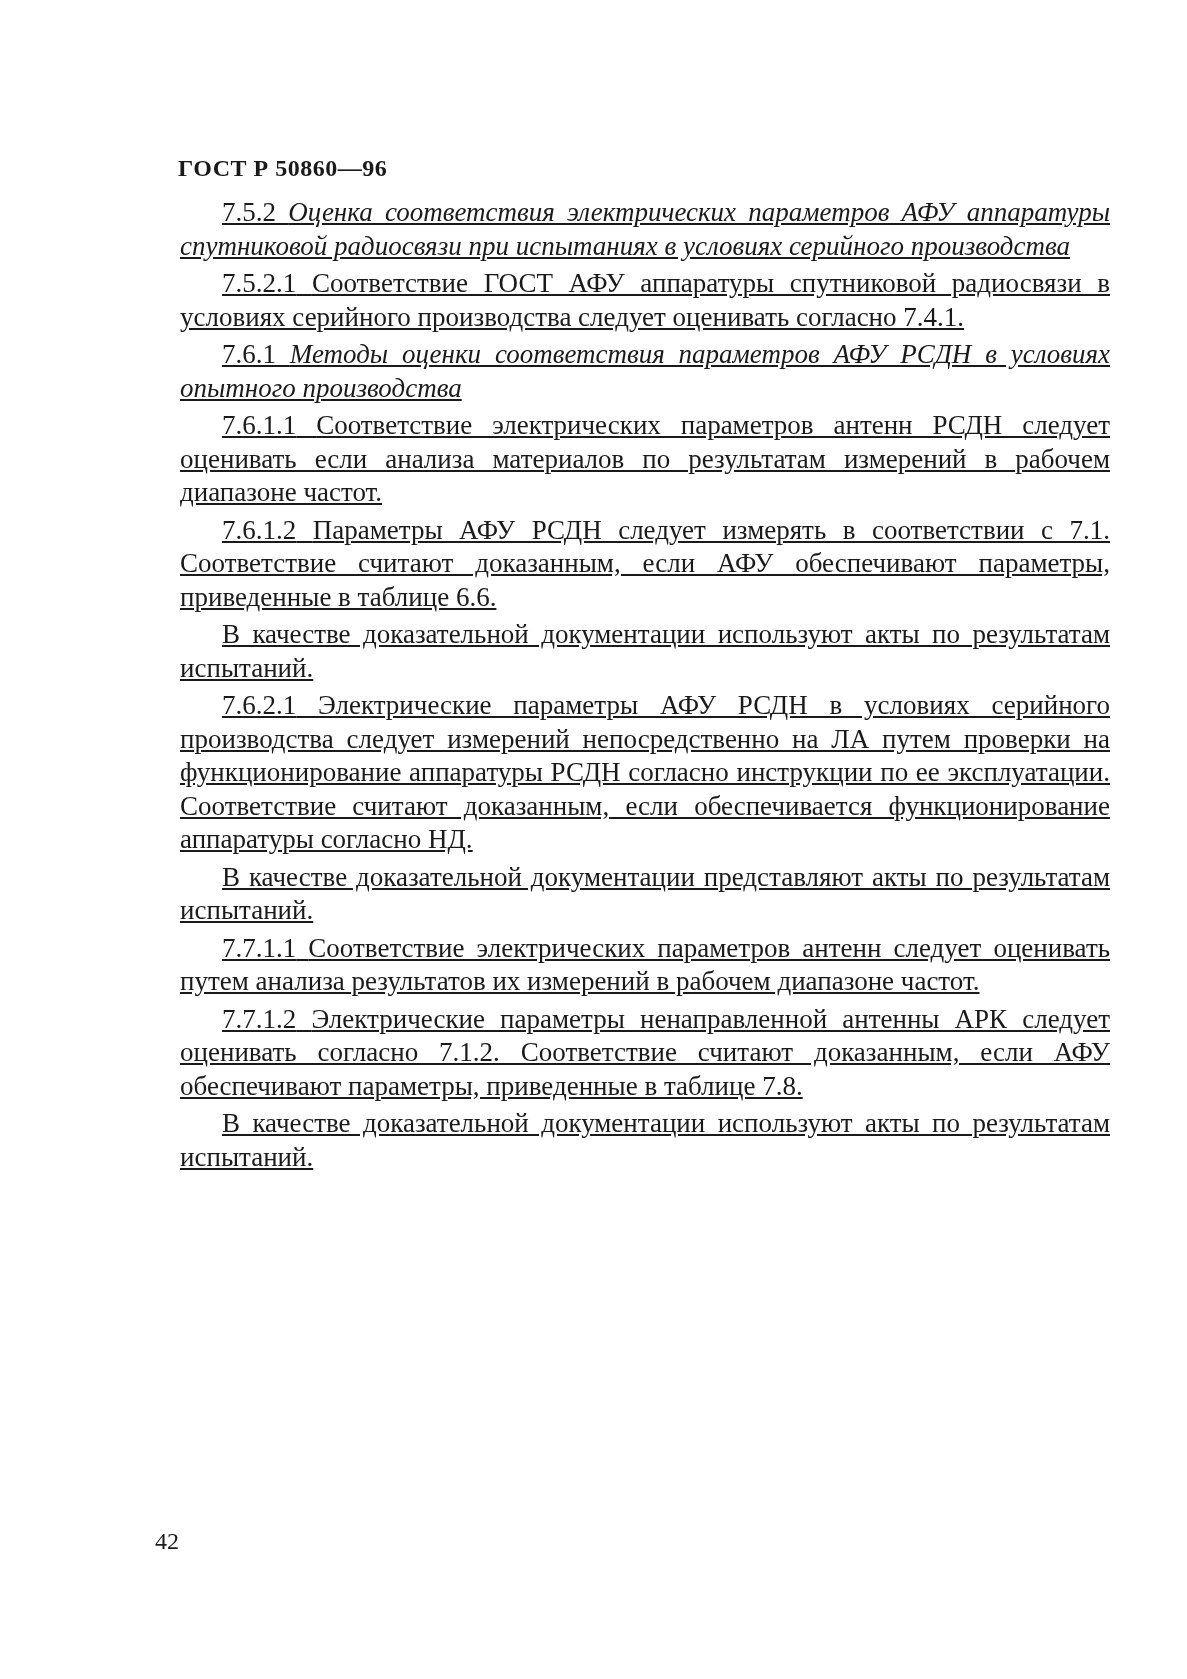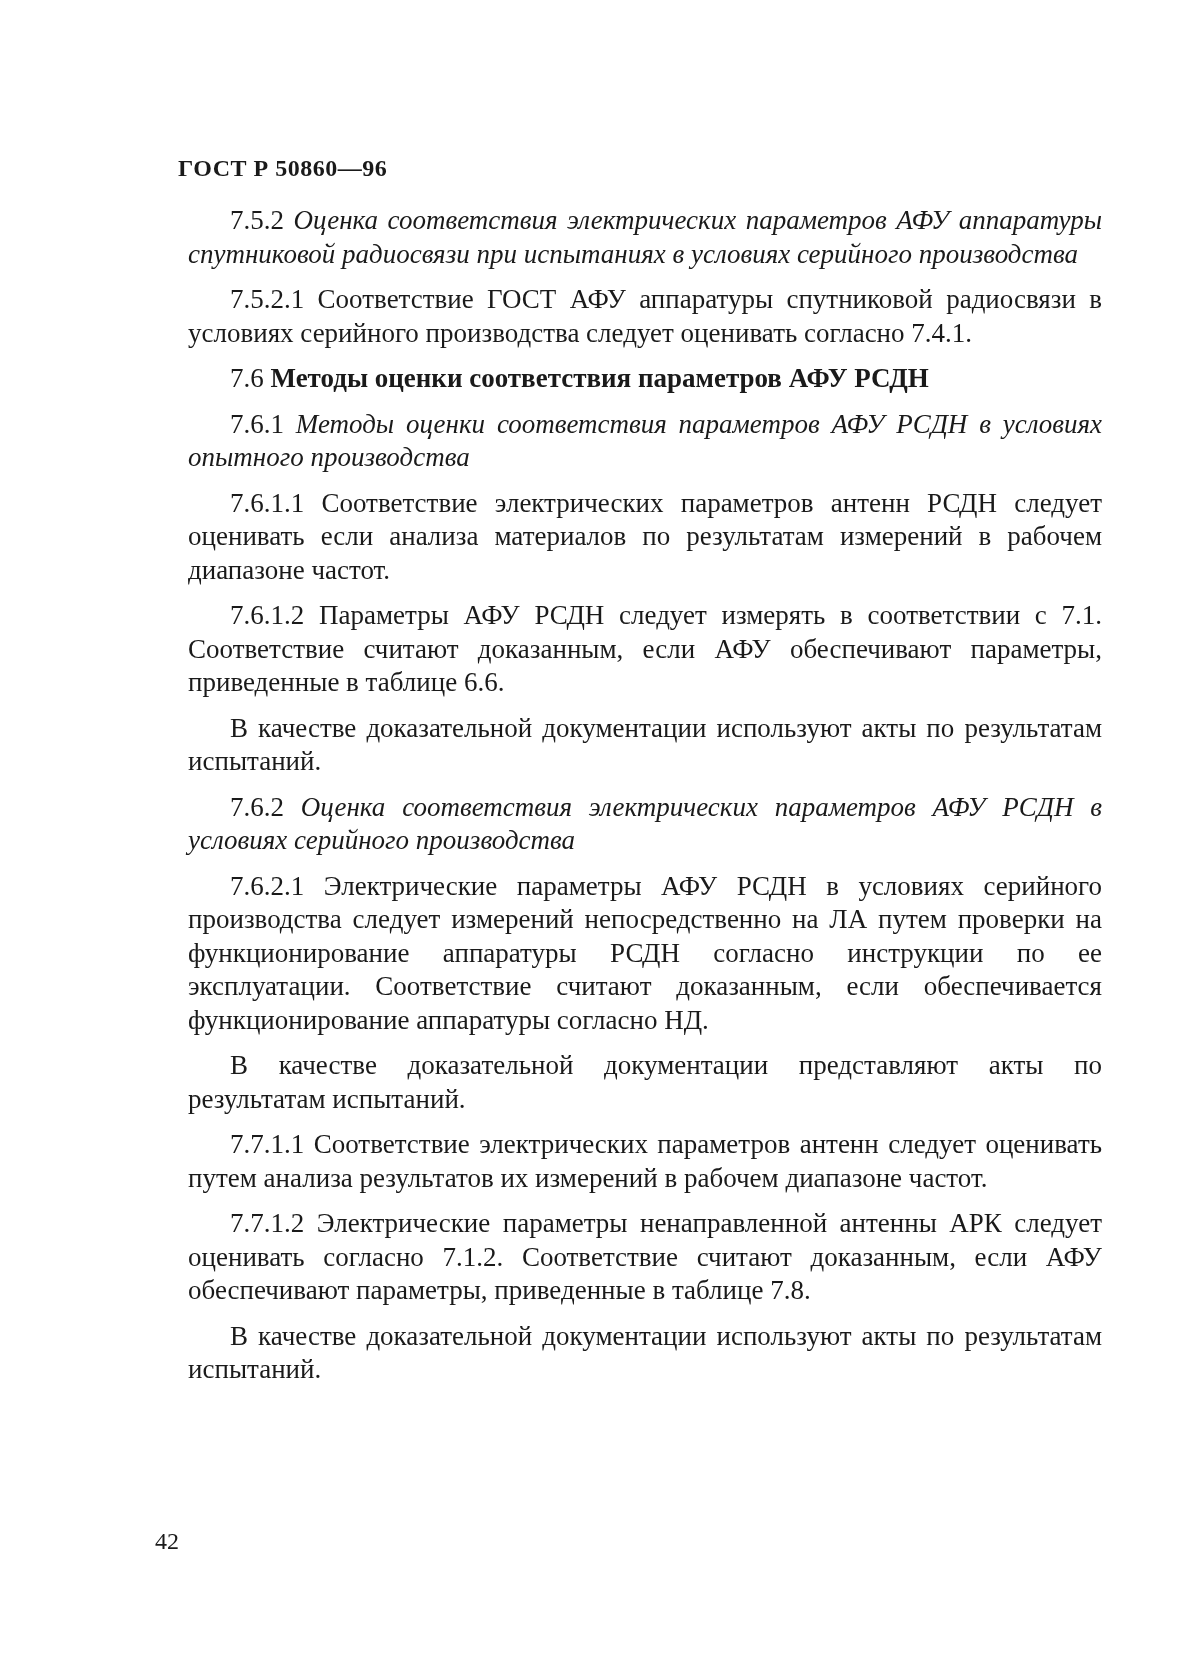"7.5.2 Оценка соответствия электрических" .p { margin: 12px -> 4px; text-decoration: none -> underline }
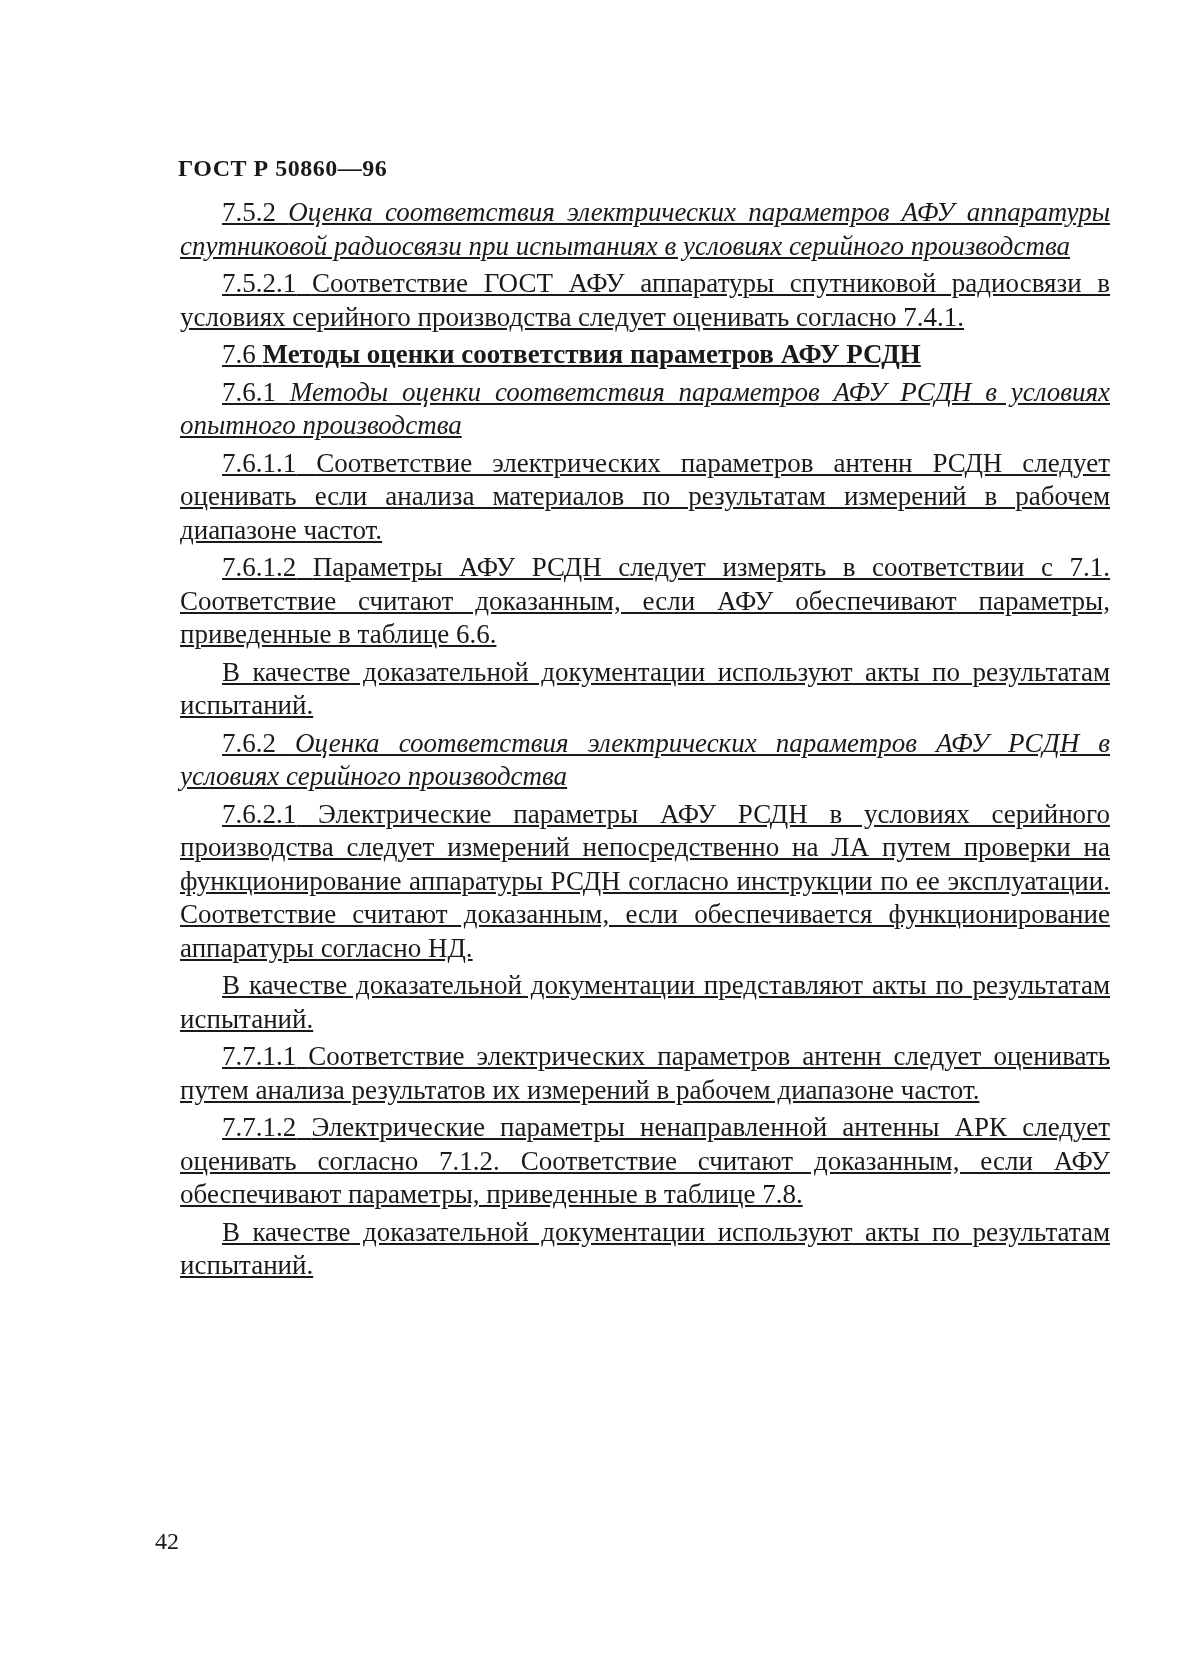"7.6 Методы оценки соответствия" p.p { html: <p><span>7.6</span> <span>Методы оценки соответствия параметров АФУ РСДН</span></p> -> none }
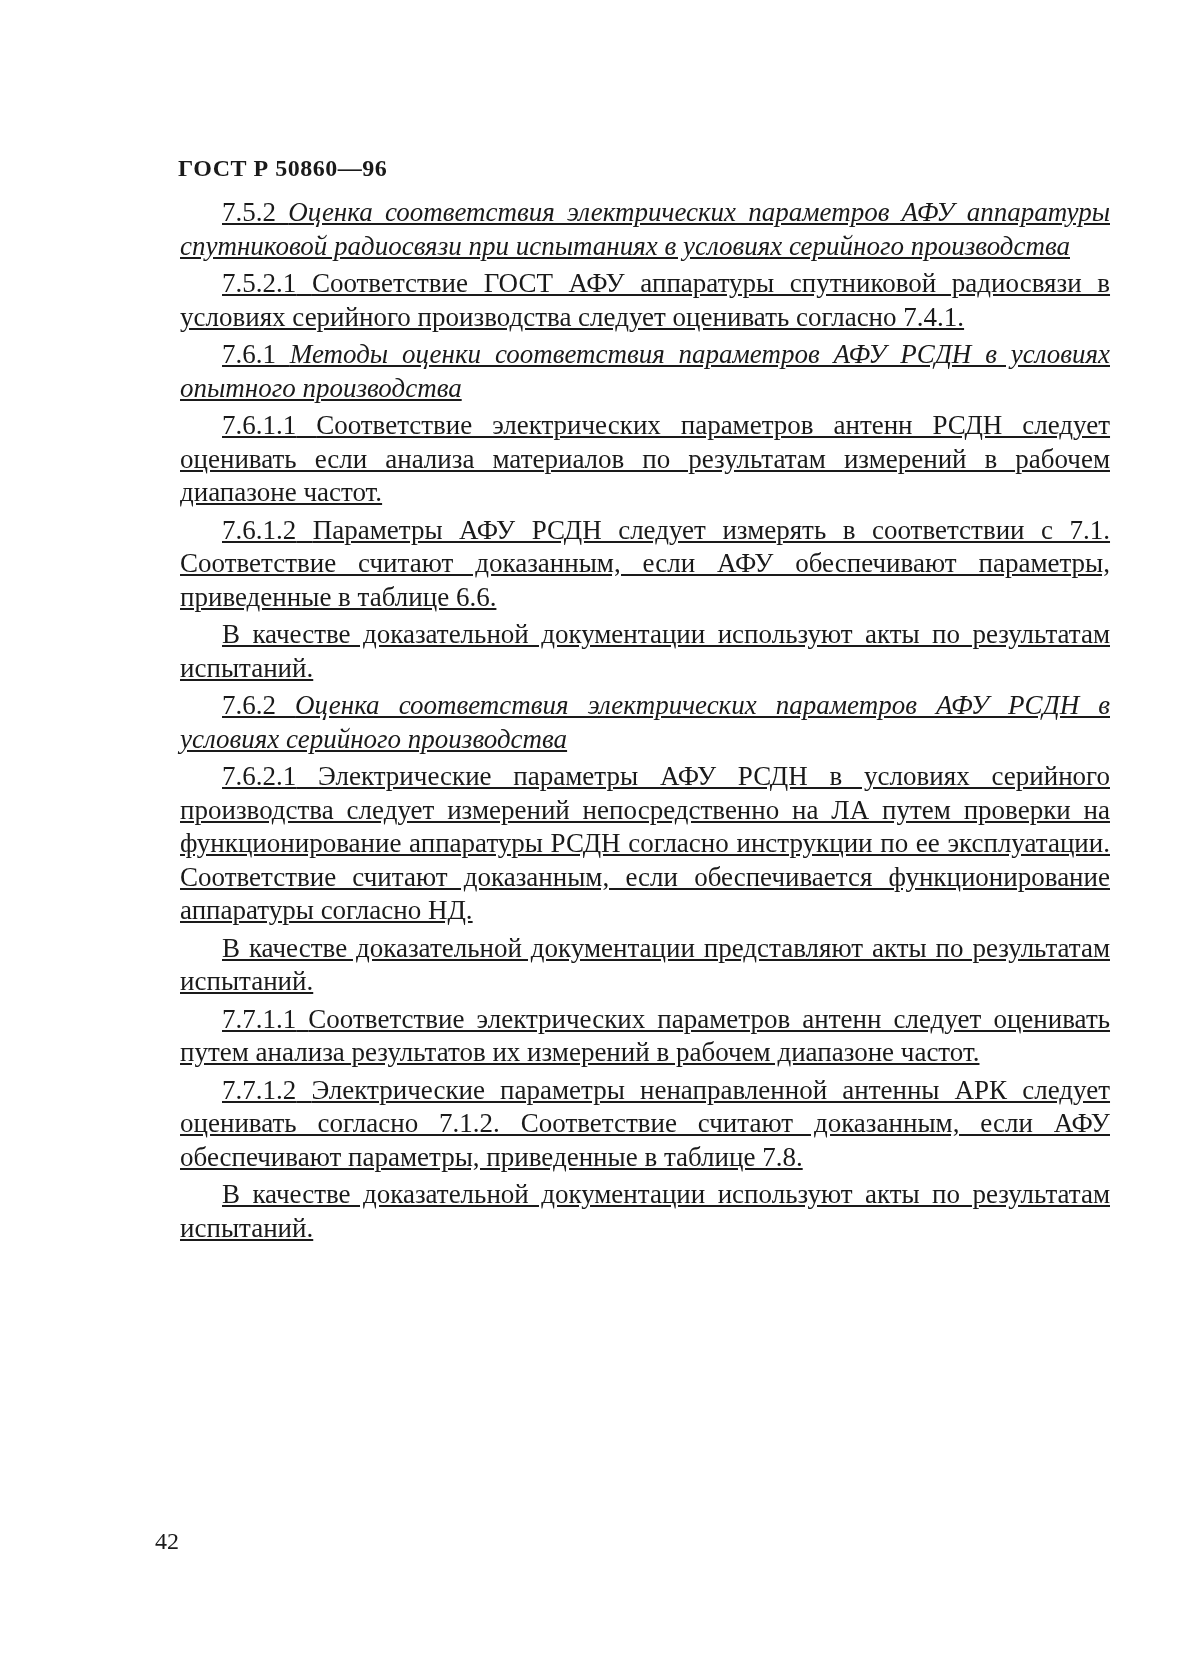"7.6.2 Оценка соответствия электрических" p.p { html: <p><span>7.6.2</span> <span>Оценка соответствия электрических параметров АФУ РСДН в условиях серийного производства</span></p> -> none }
